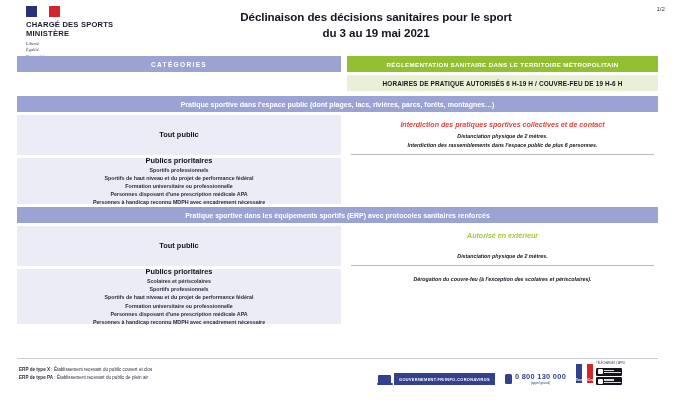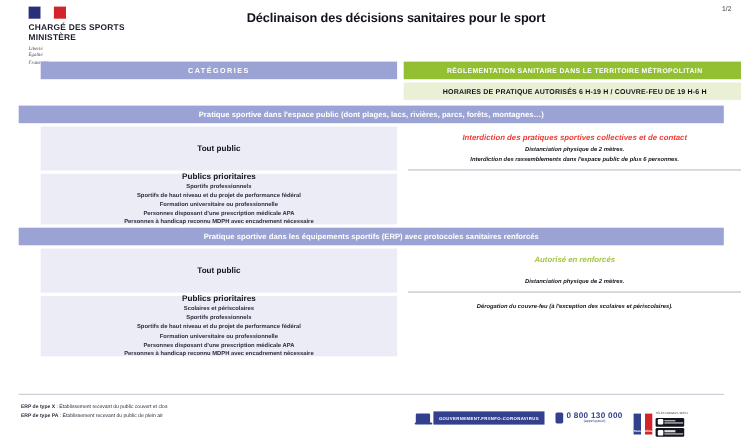"Déclinaison des décisions sanitaires" .title-block { left: 160px -> 176px }
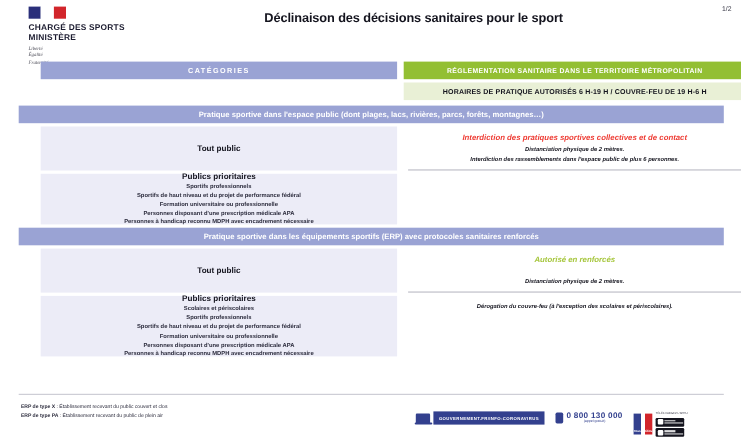"du 3 au 19 mai" div.title-line { html: none -> <div>du 3 au 19 mai 2021</div> }
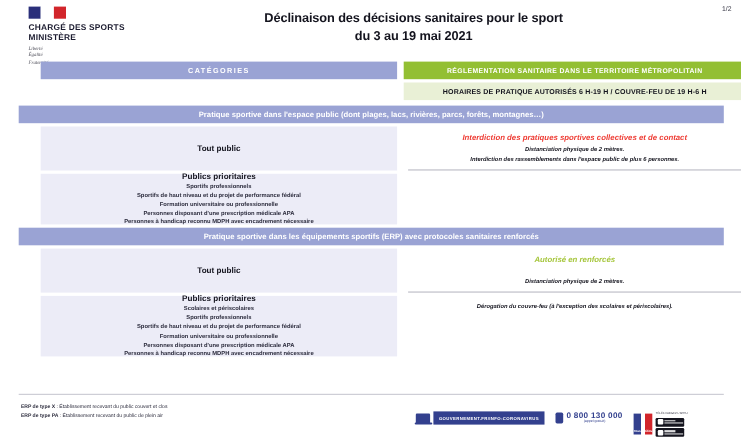"Tout public" .cat-col { margin-left: 20px -> none }
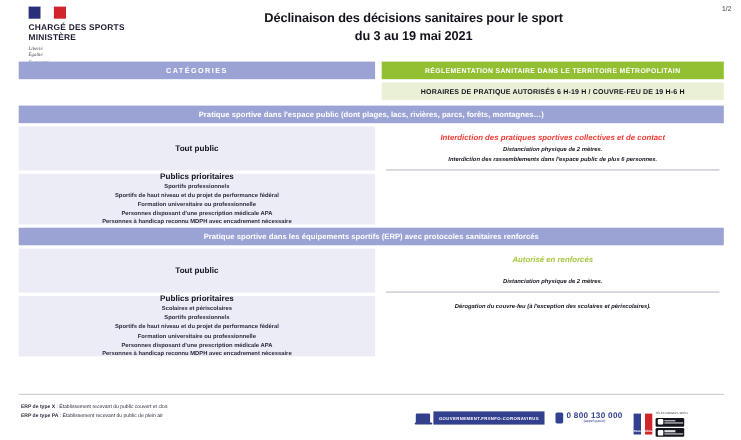"Autorisé en renforcés" div.reg-title { text: renforcés -> extérieur }
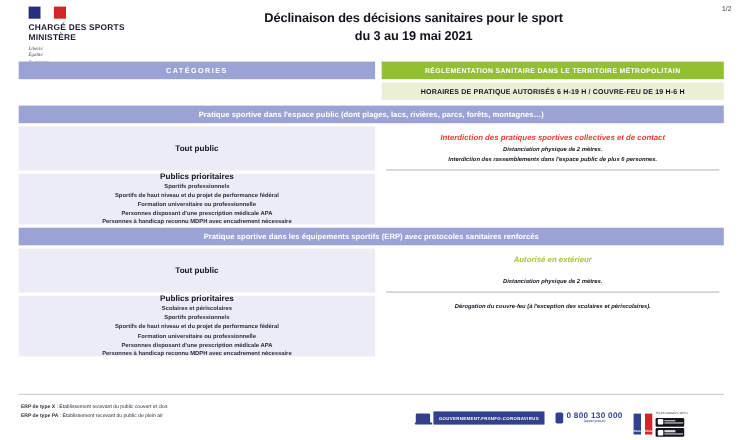"0 800 130 000" .footer-logos { align-items: flex-start -> flex-end; top: 16px -> 4px }
